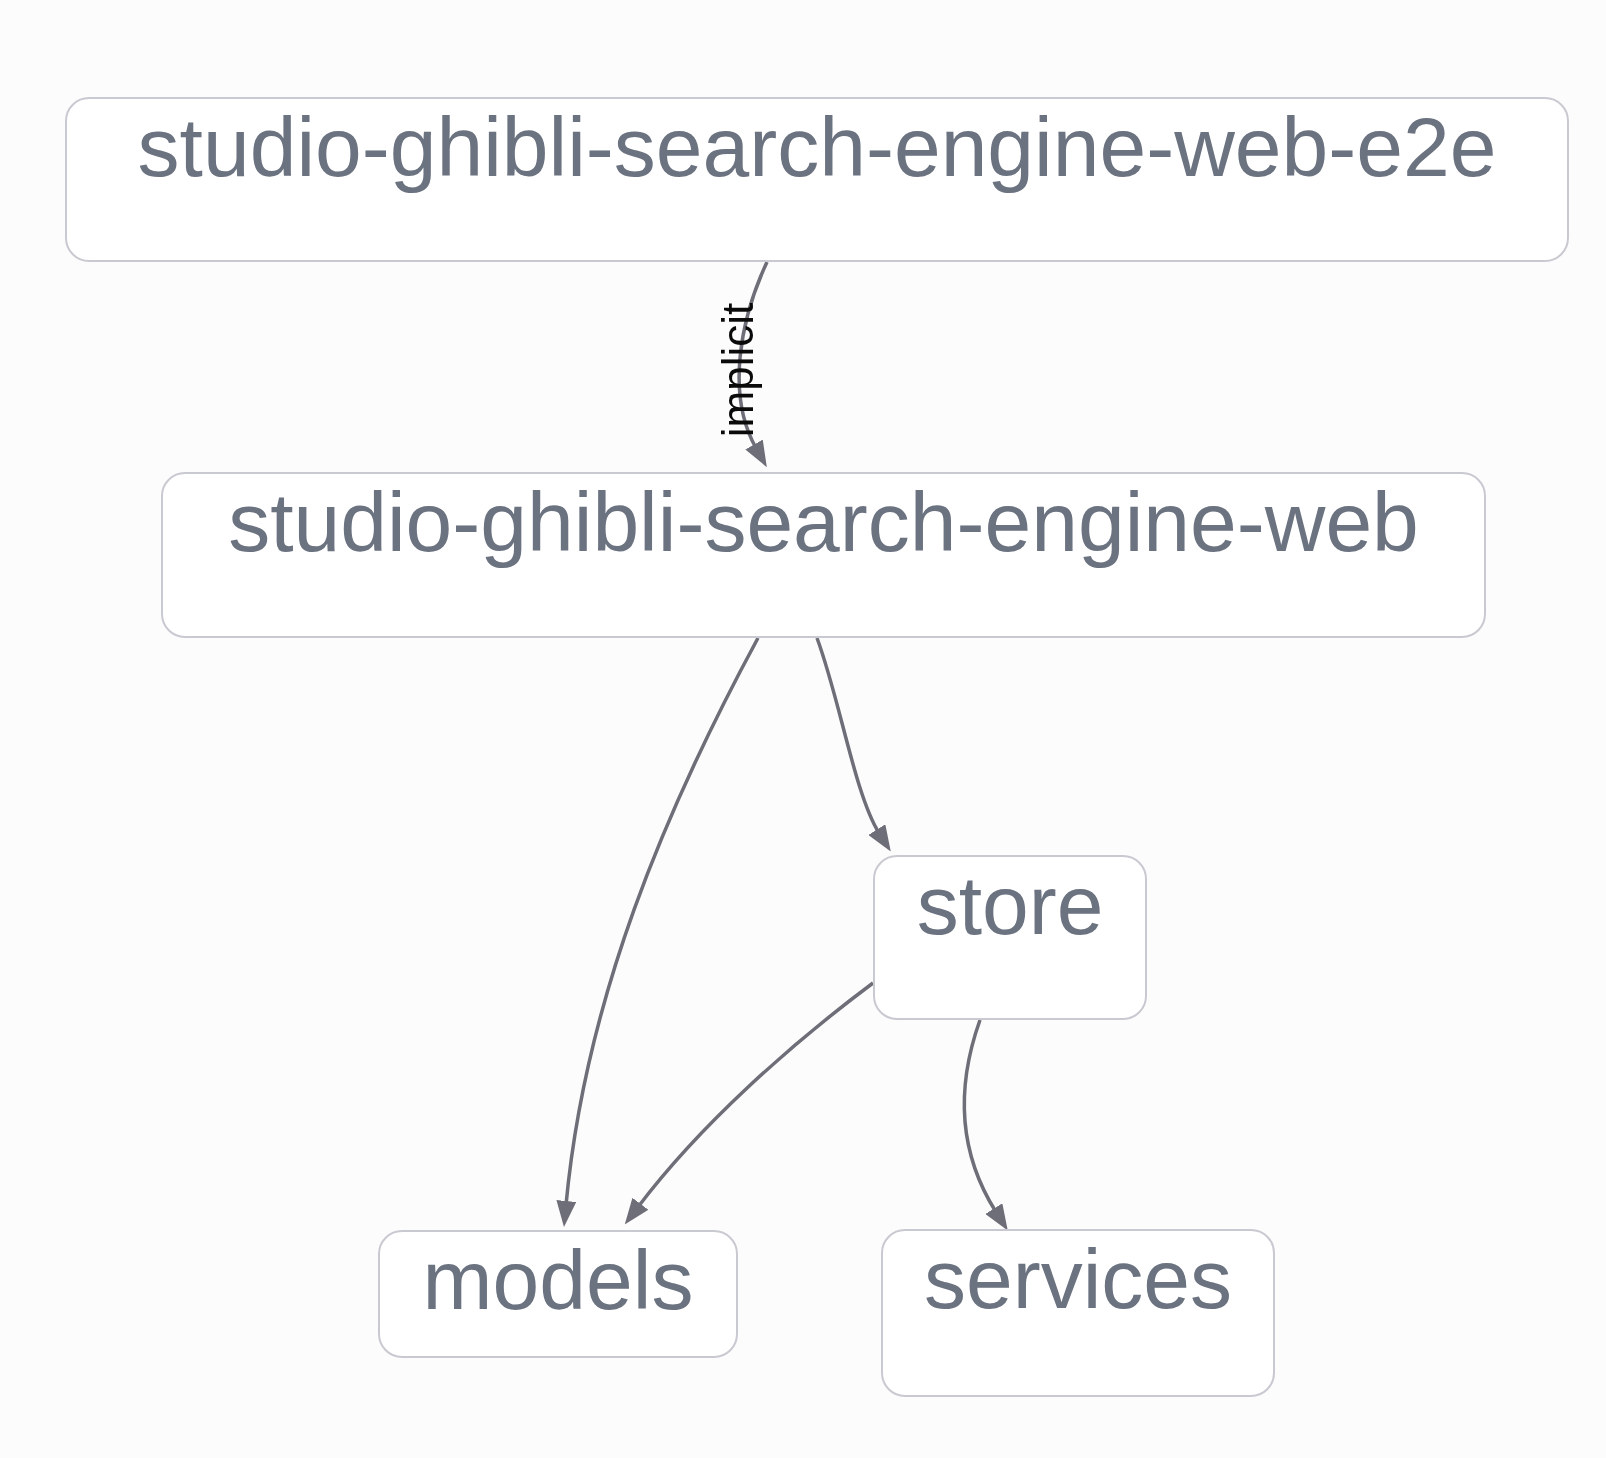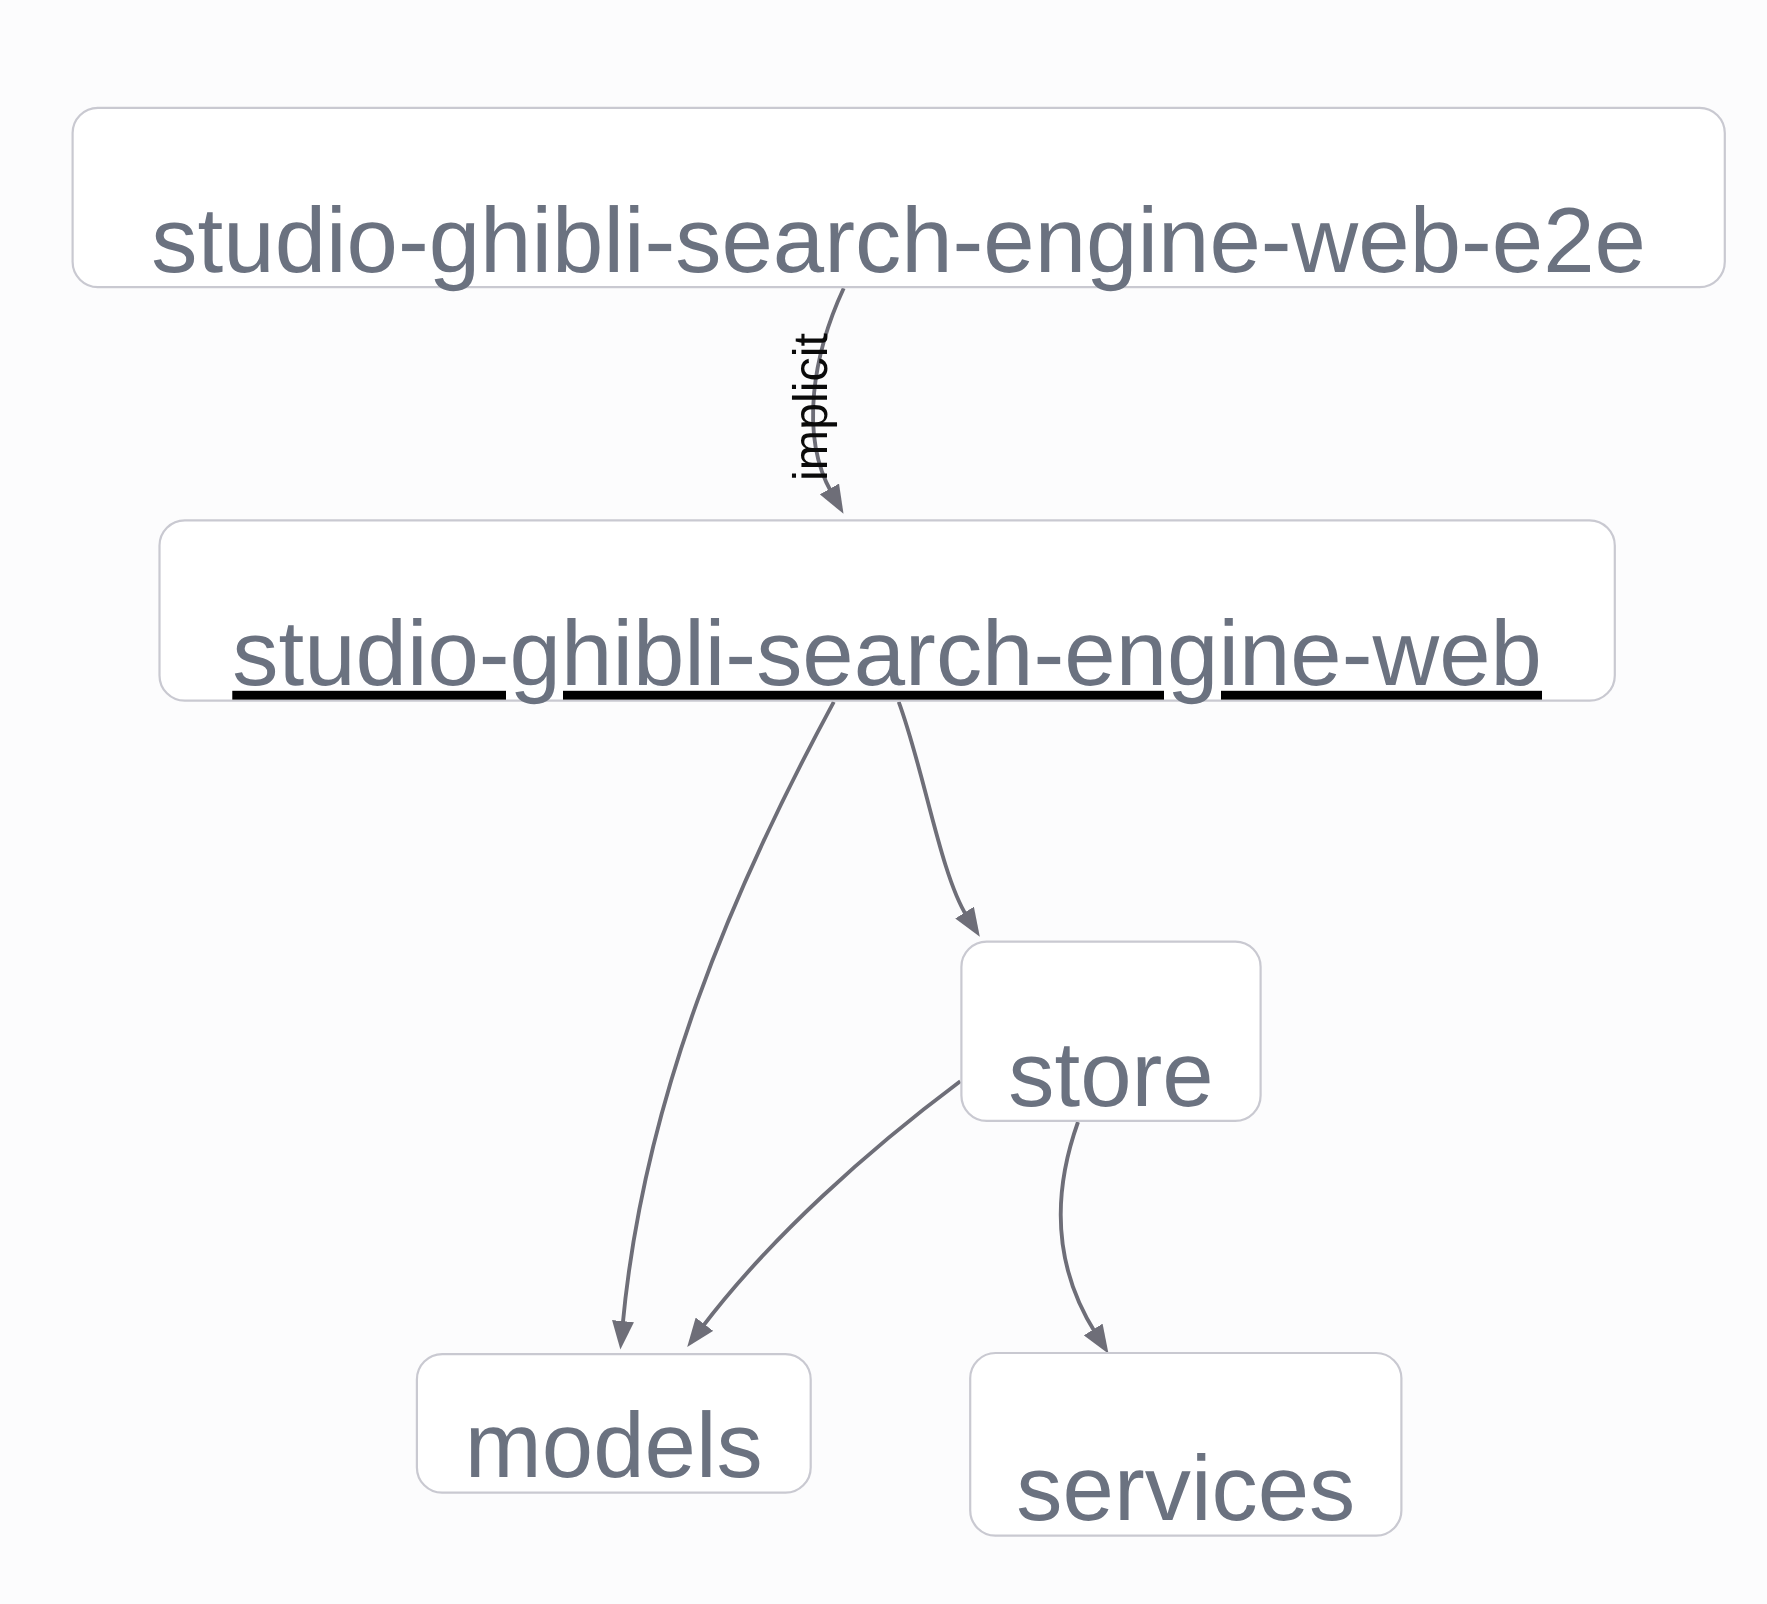"studio-ghibli-search-engine-web-e2e" .node { align-items: flex-end -> flex-start }
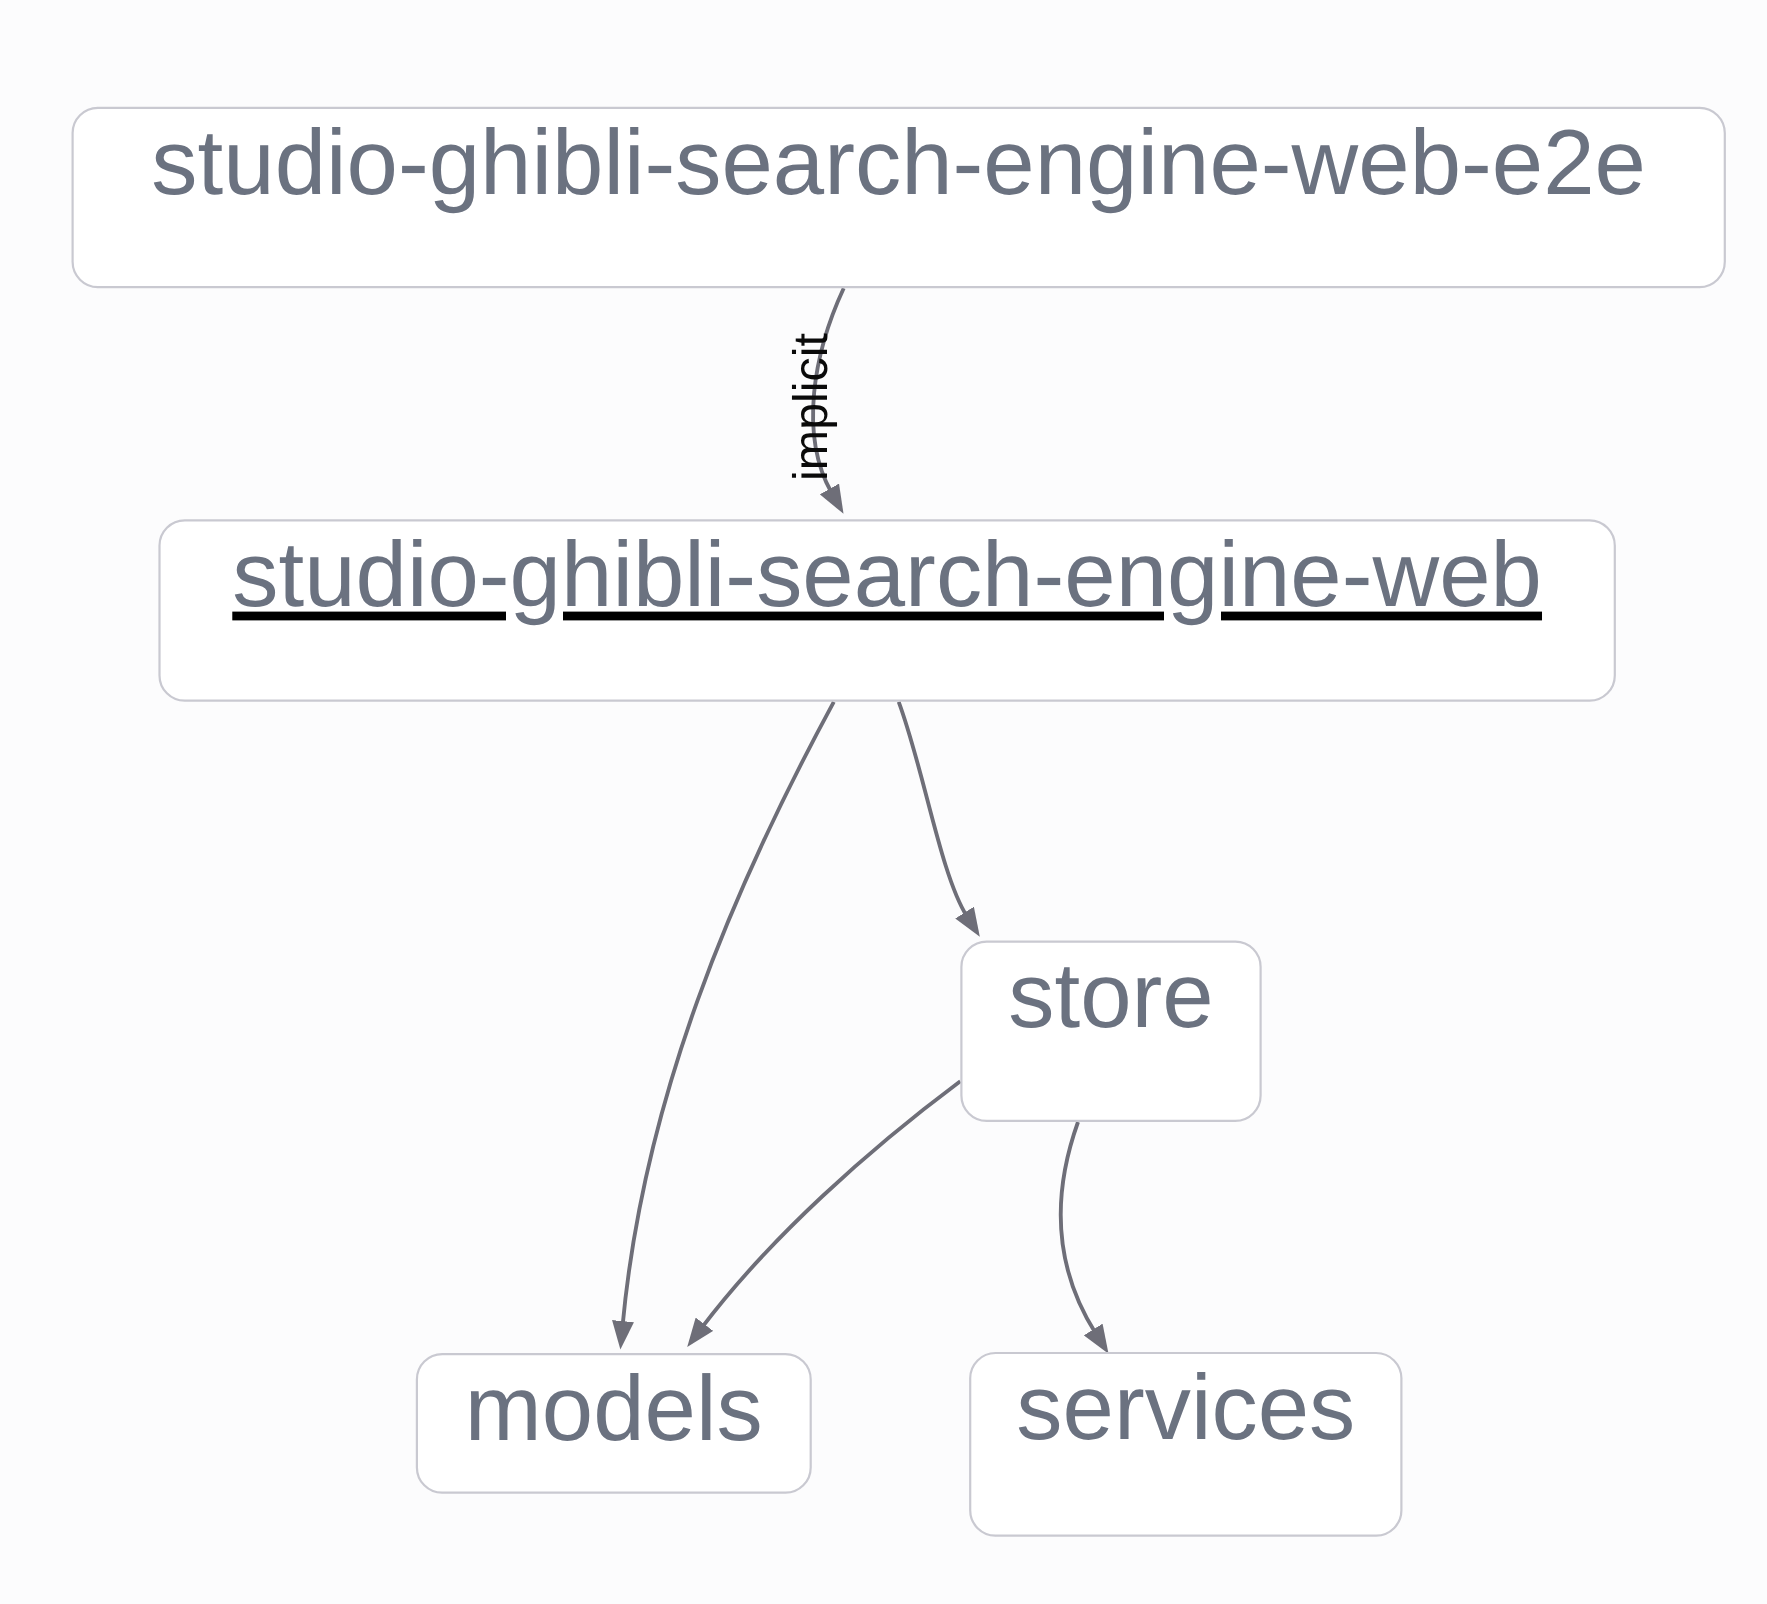"studio-ghibli-search-engine-web" .node-web { left: 144px -> 161px; text-decoration: underline -> none }
